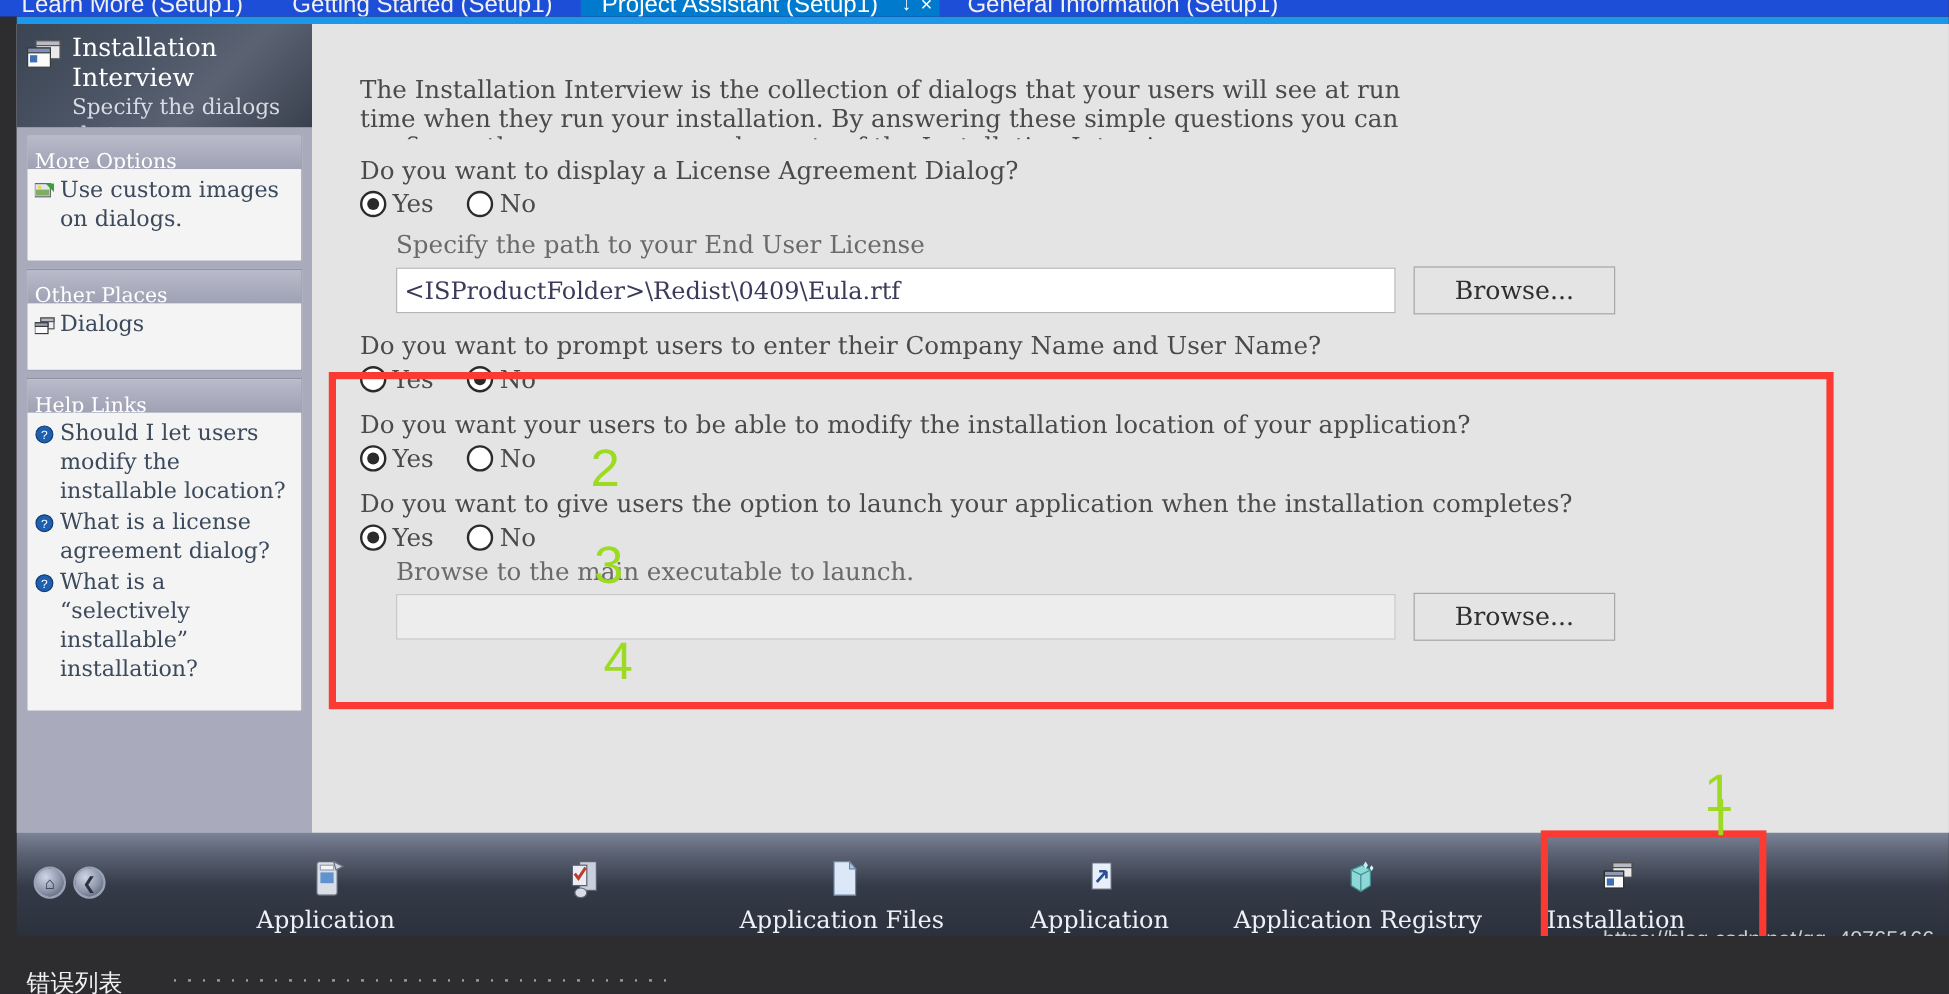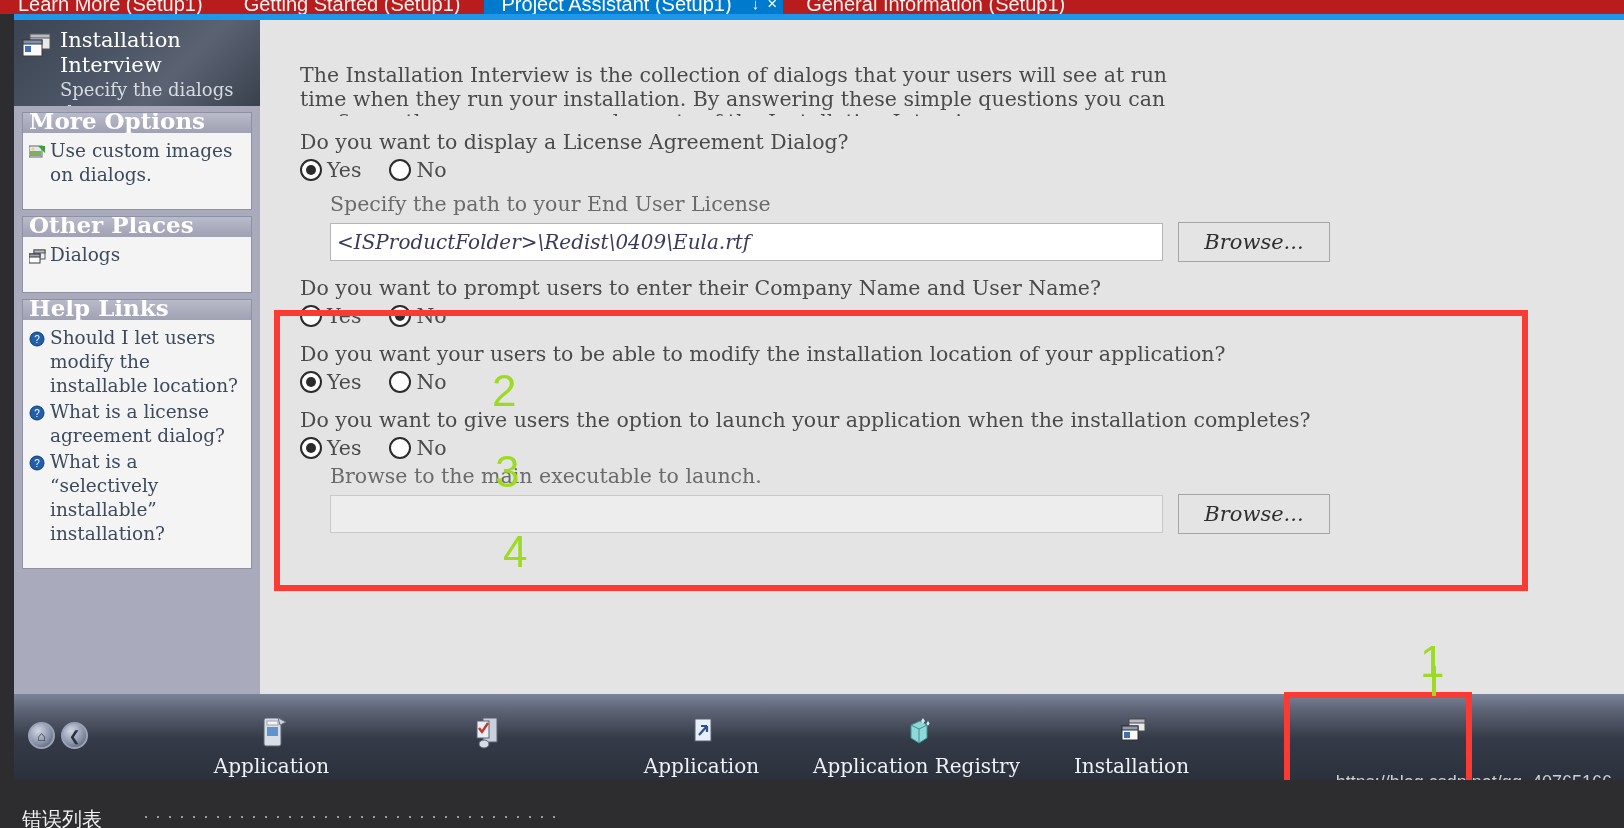"Learn More (Setup1) Getting Started" .tabstrip { background: #b91c1c -> #1d4ed8 }
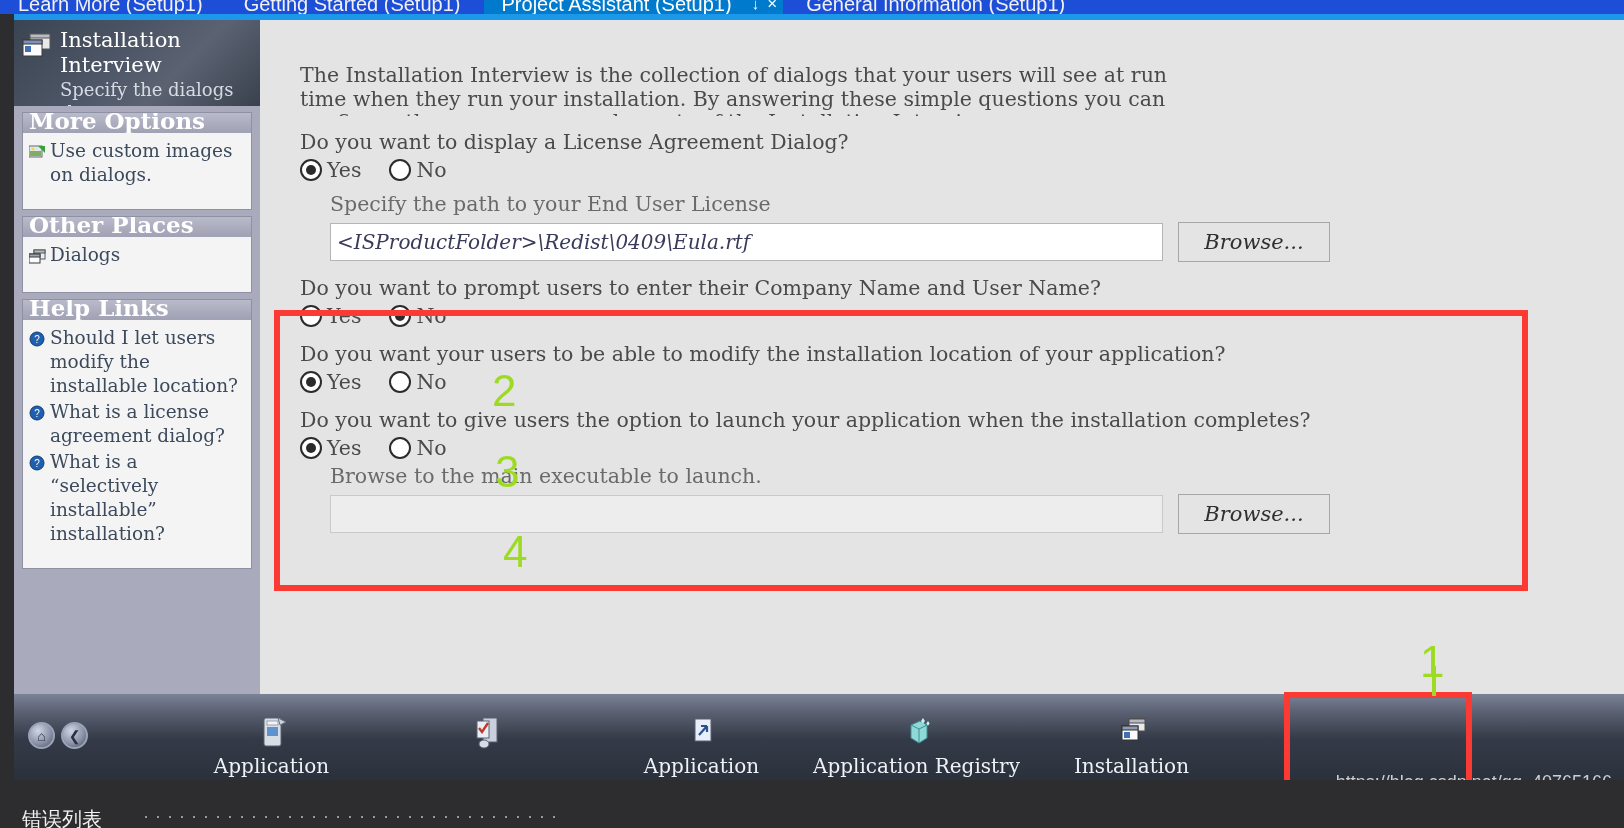"More Options" .panel-head { font-size: 23px -> 17px; font-weight: bold -> none; padding: 0 6px -> 14px 6px }
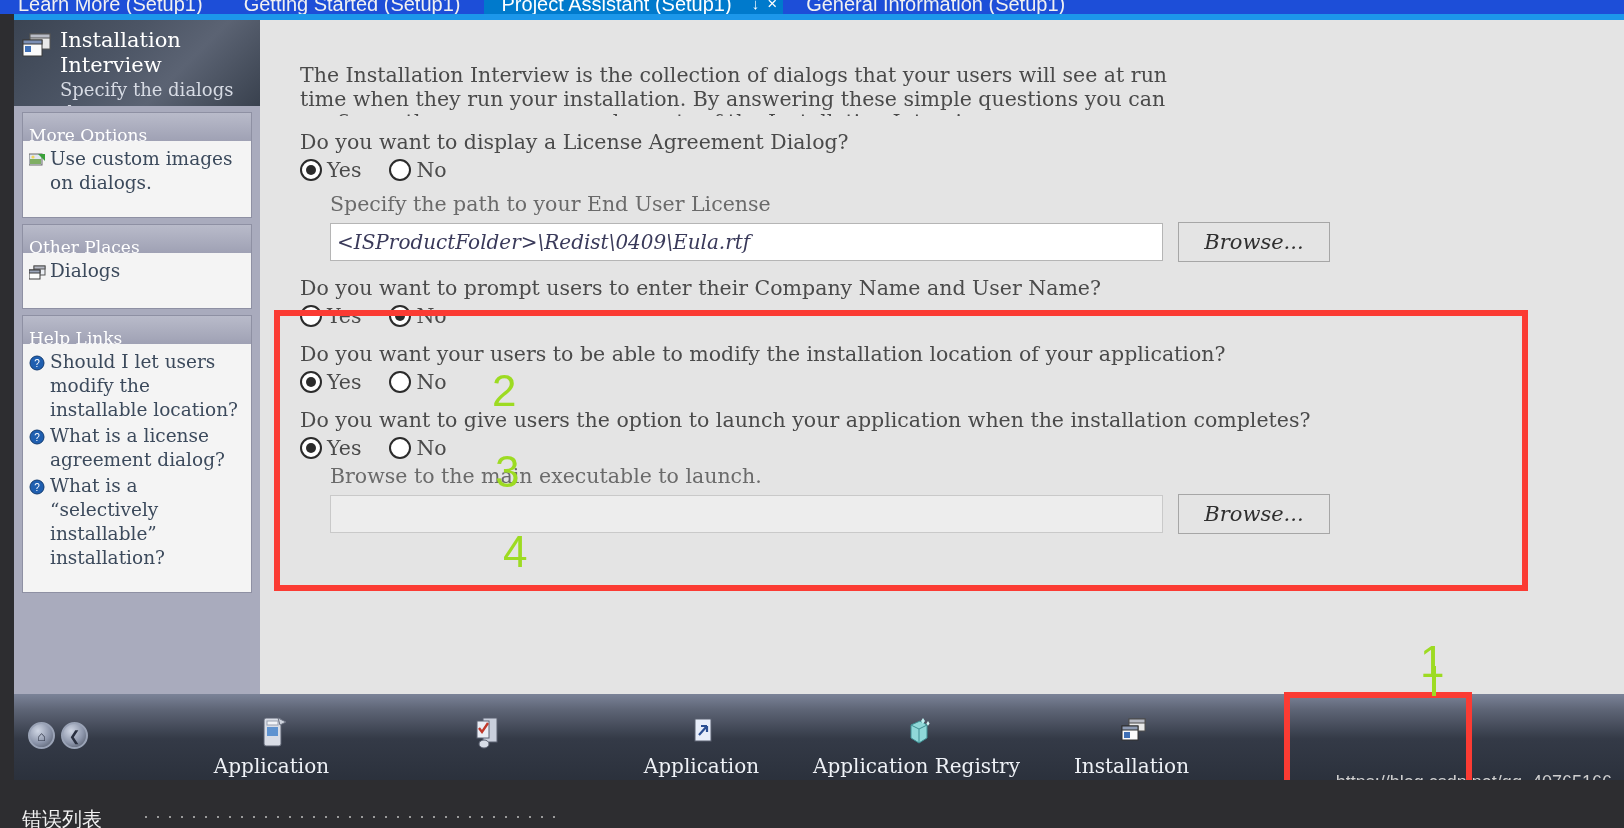"<ISProductFolder>\Redist\0409\Eula.rtf" .fieldrow { font-style: italic -> none }
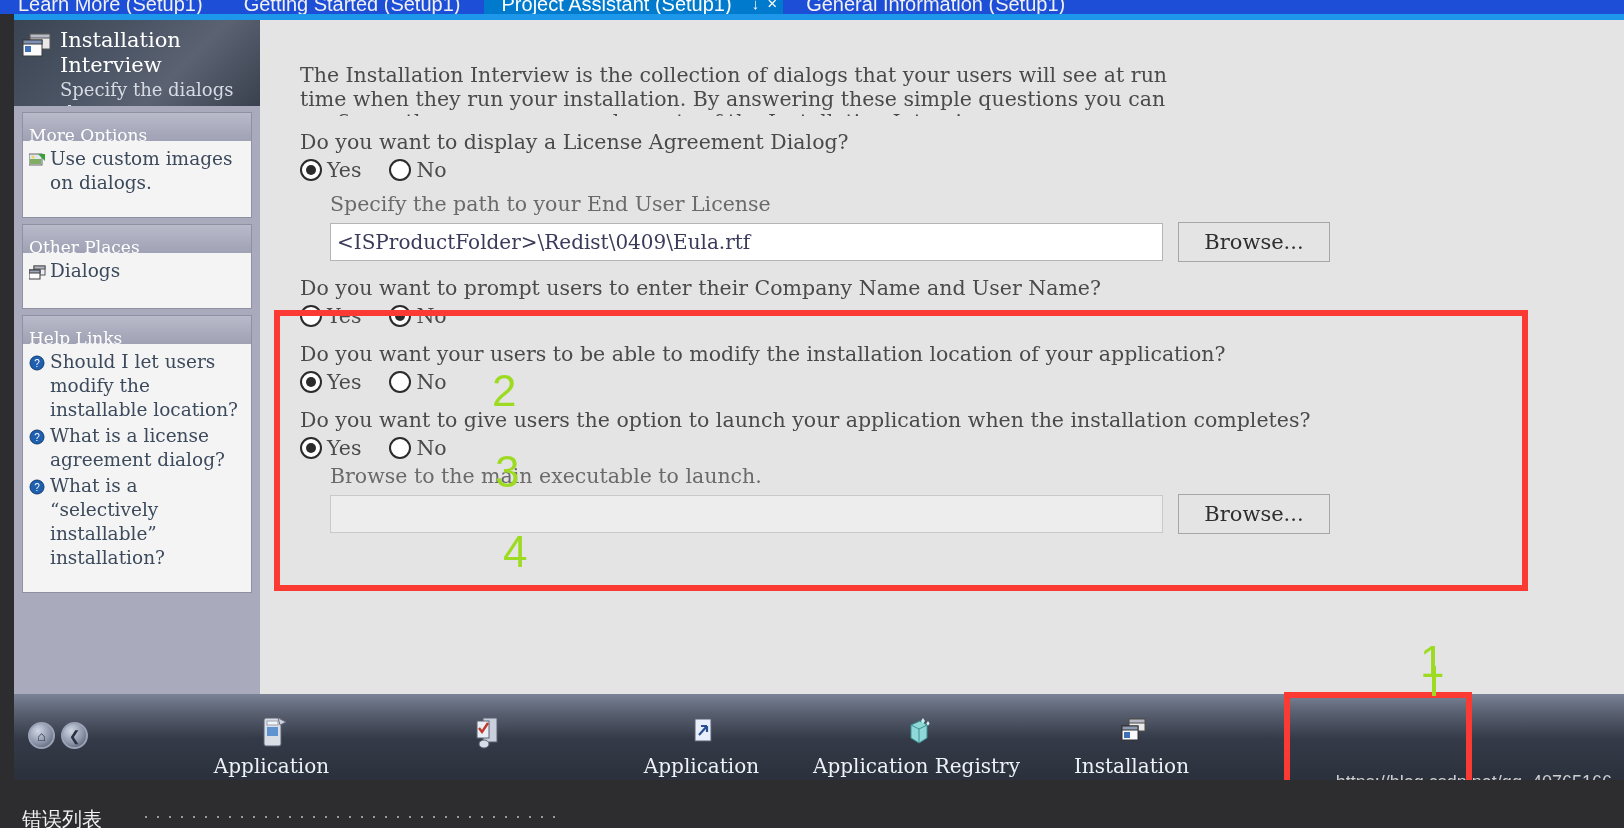"Browse..." .browse-btn { width: 152px -> 168px }
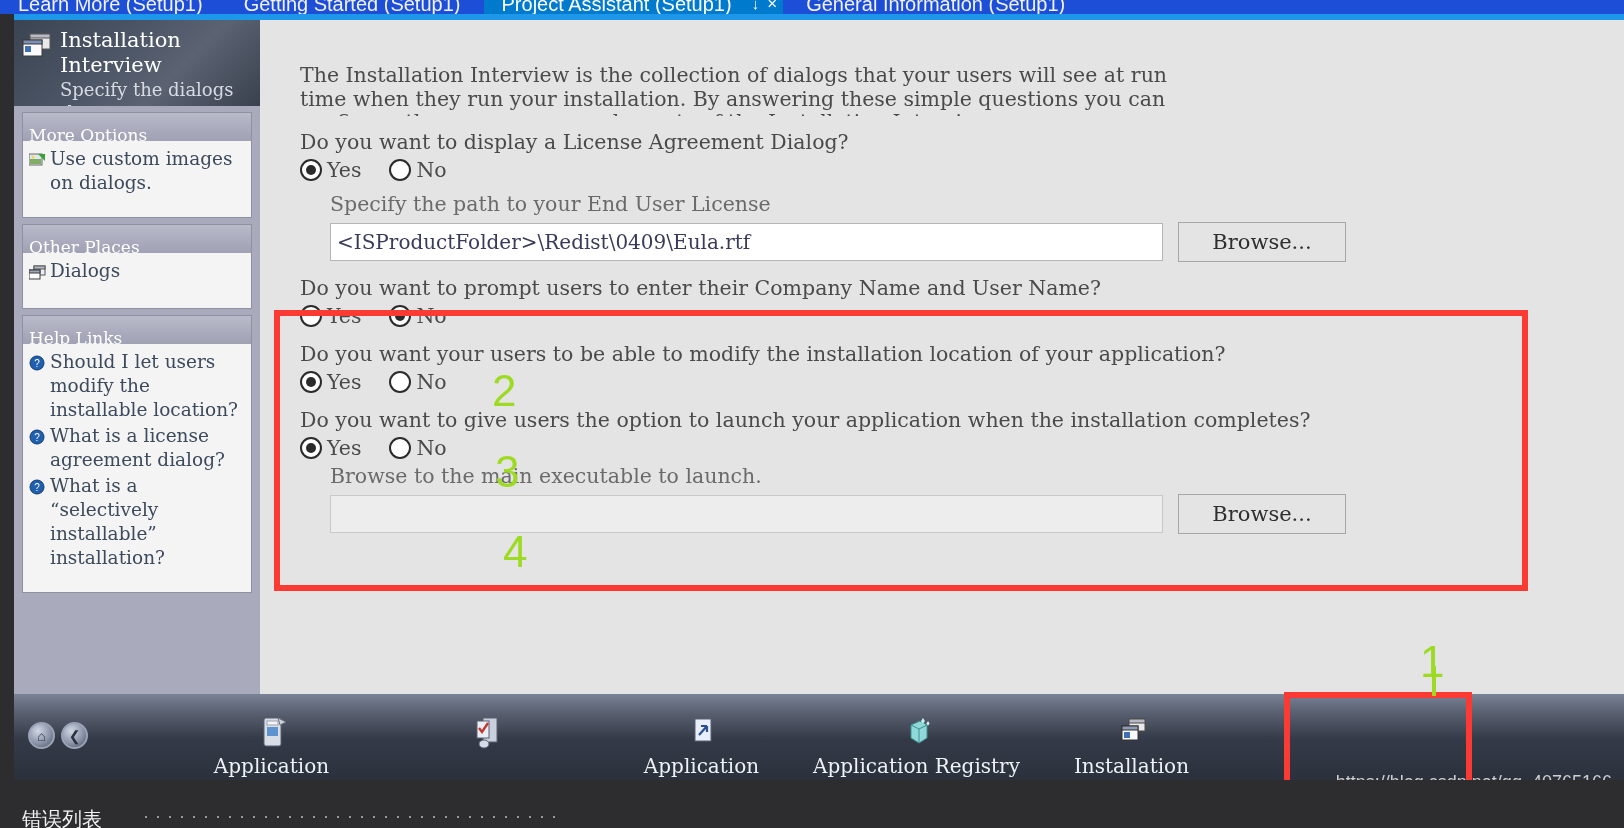"Application Files" div.navitem { html: none -> <div> <div> <svg> <path></path> <path></path> </svg> </div> <span>Application Files</span> </div> }
